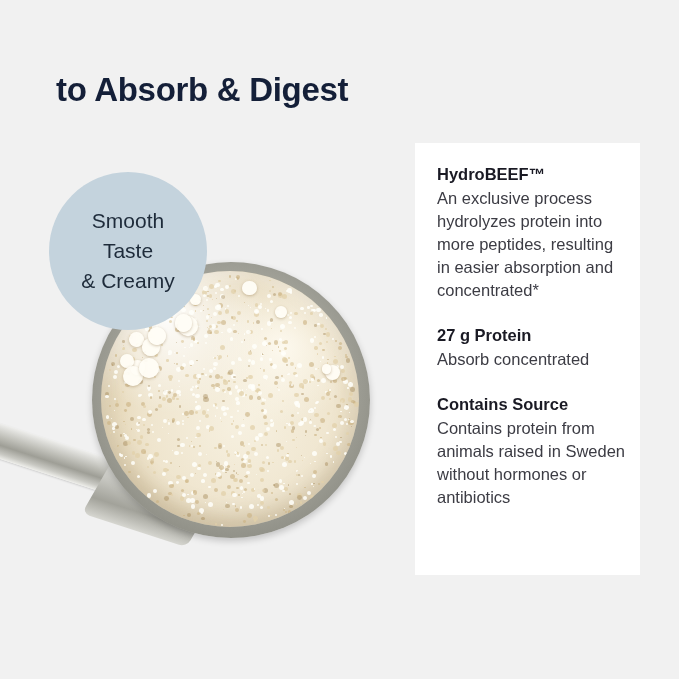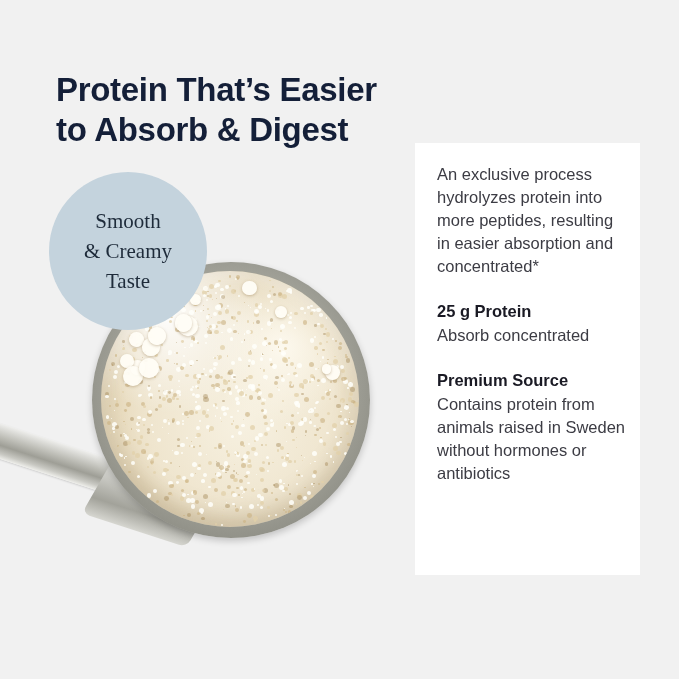"Protein That’s Easier" span.hl-line { html: <span>Protein That’s Easier</span> -> none }
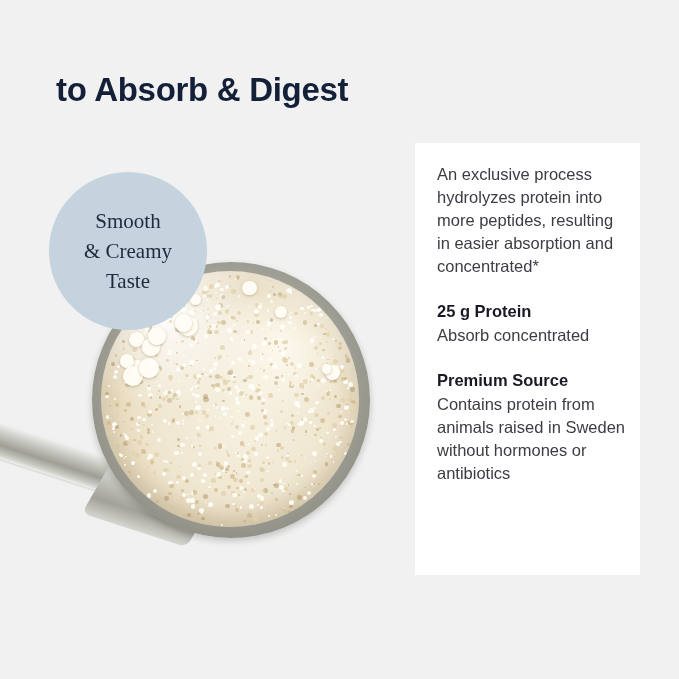"HydroBEEF™" p.block-title { html: none -> <p>HydroBEEF™</p> }
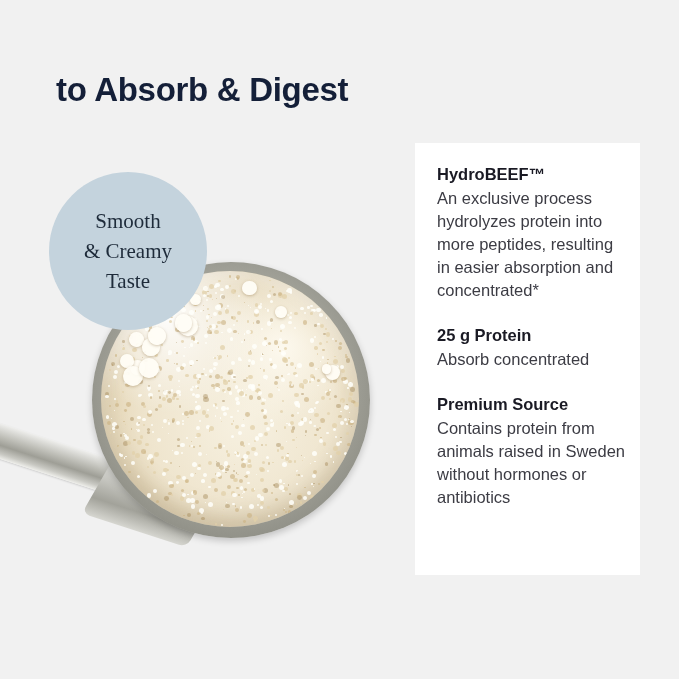"Smooth" .badge-text .bl { font-family: Liberation Serif, serif -> none }
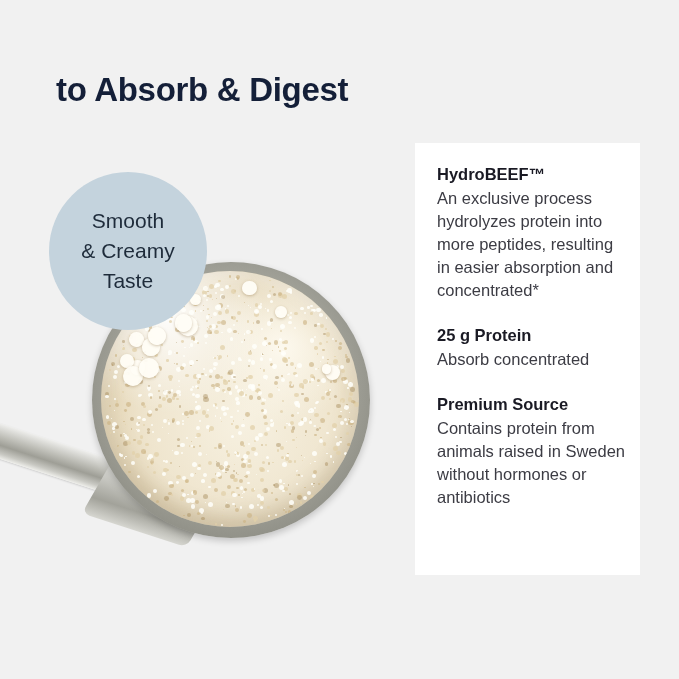"& Creamy" span.bl { order: before "Taste" -> after "Taste" }
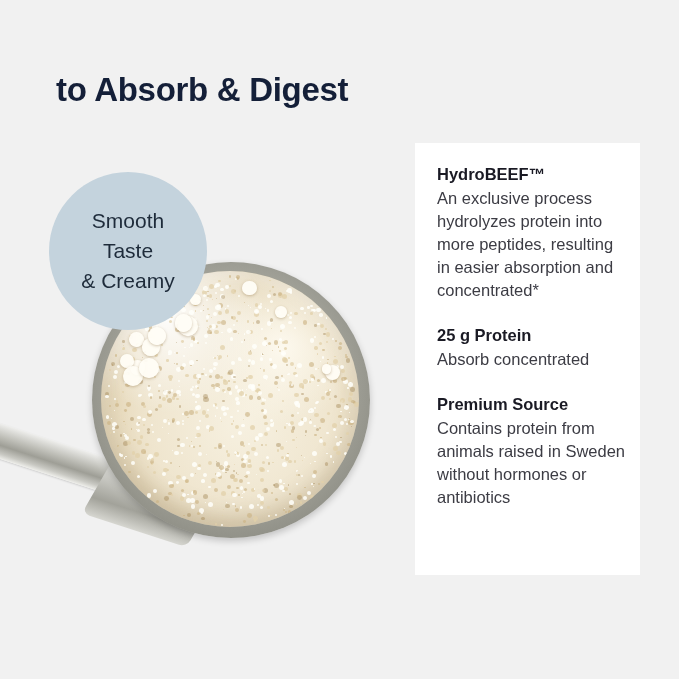"25 g Protein" p.block-title { text: 25 -> 27 }
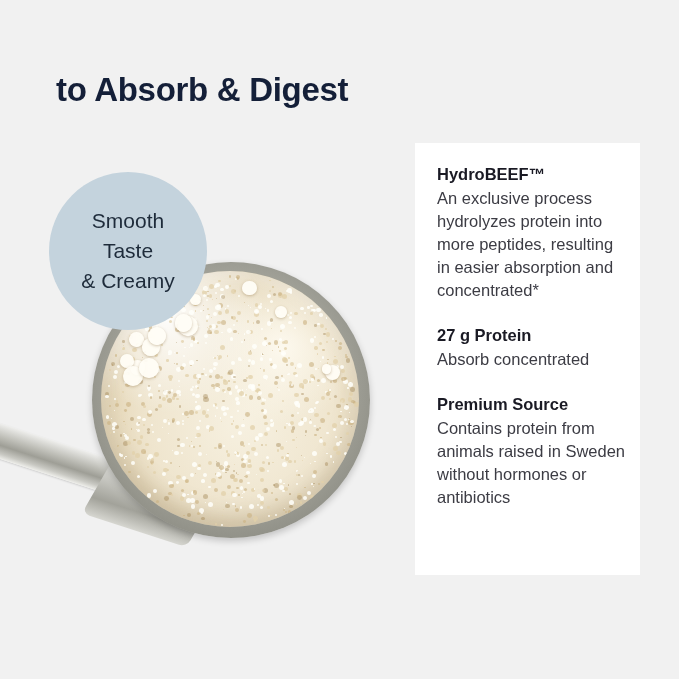"Premium Source" p.block-title { text: Premium -> Contains }
